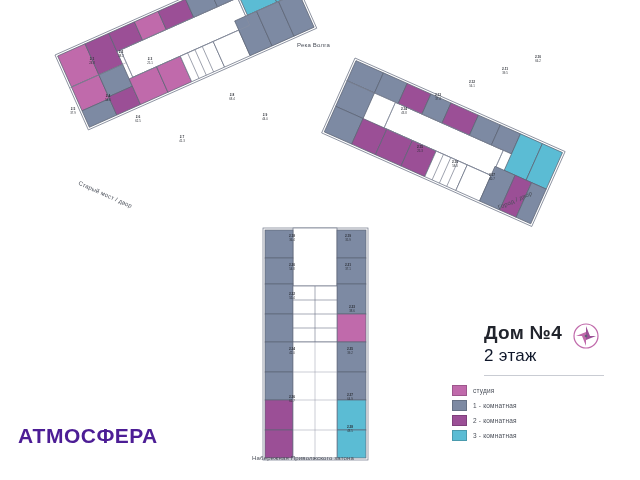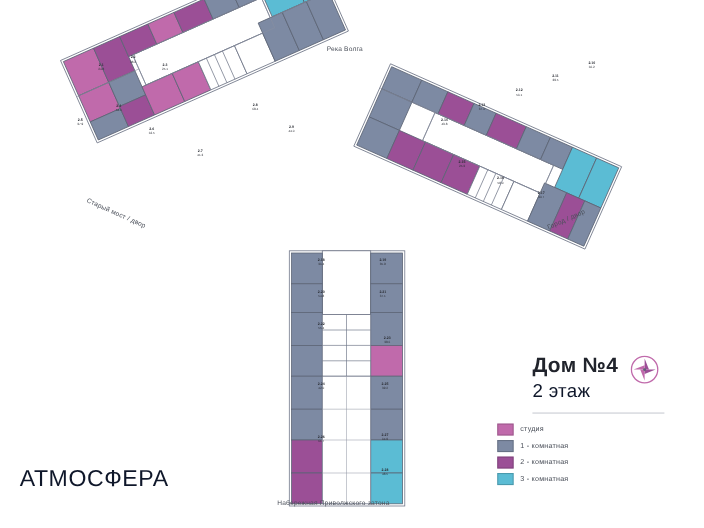"АТМОСФЕРА" .brand { color: #0f172a -> #4c1d95; font-weight: normal -> bold }
